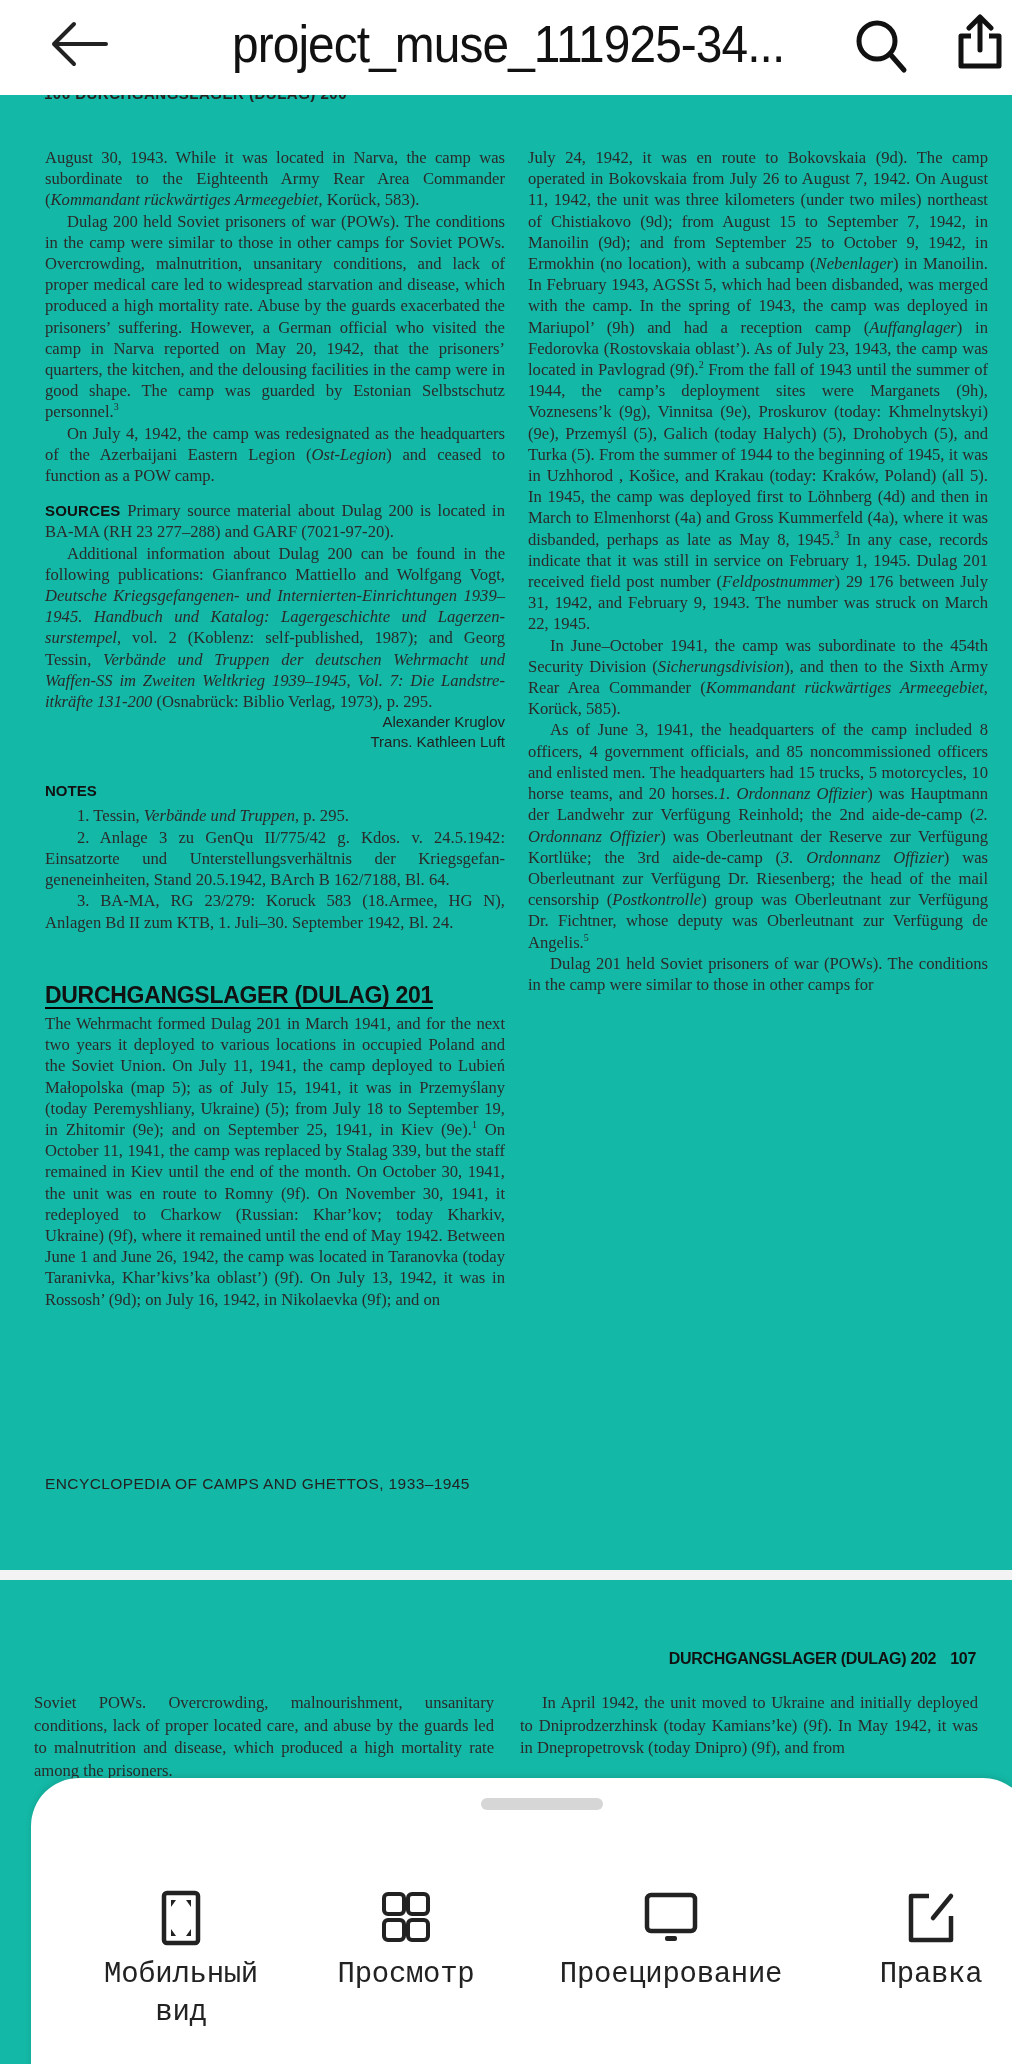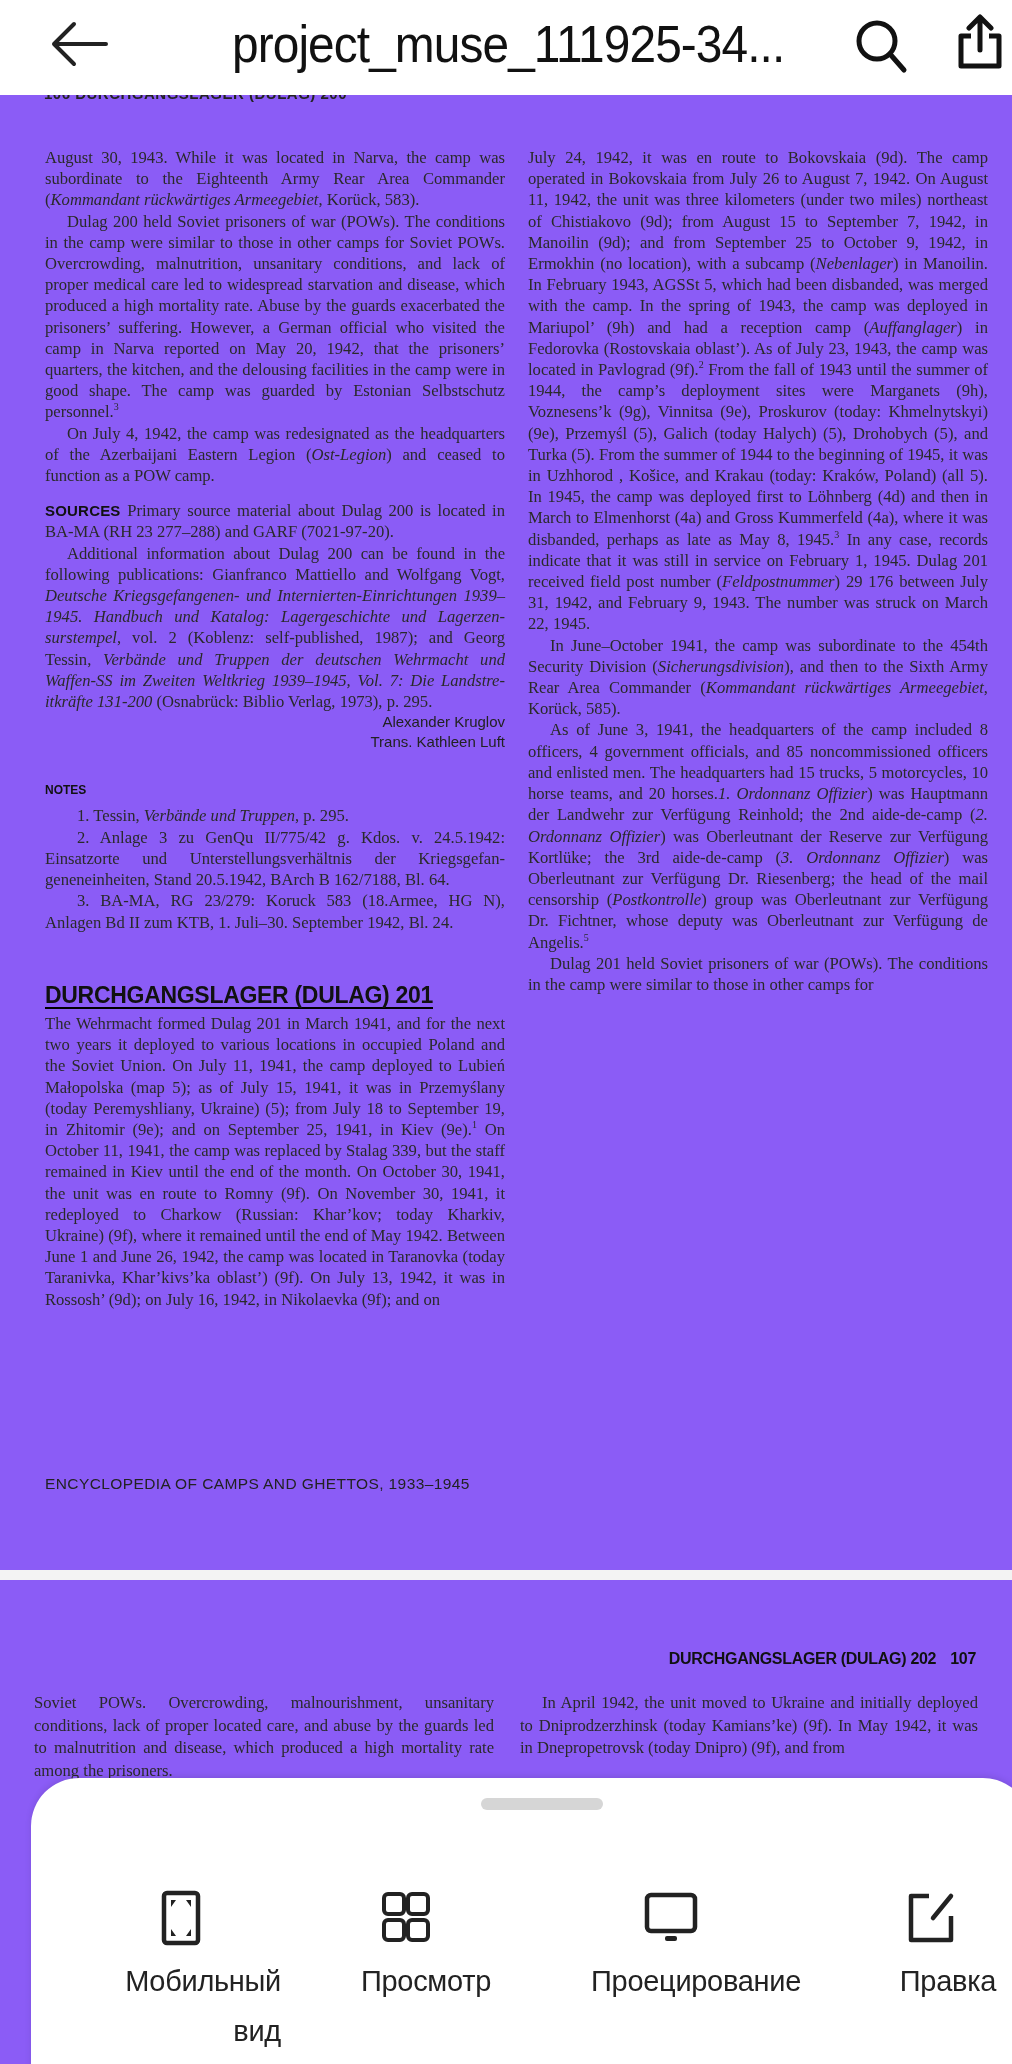"August 30, 1943. While it" .page { background: #8b5cf6 -> #14b8a6 }
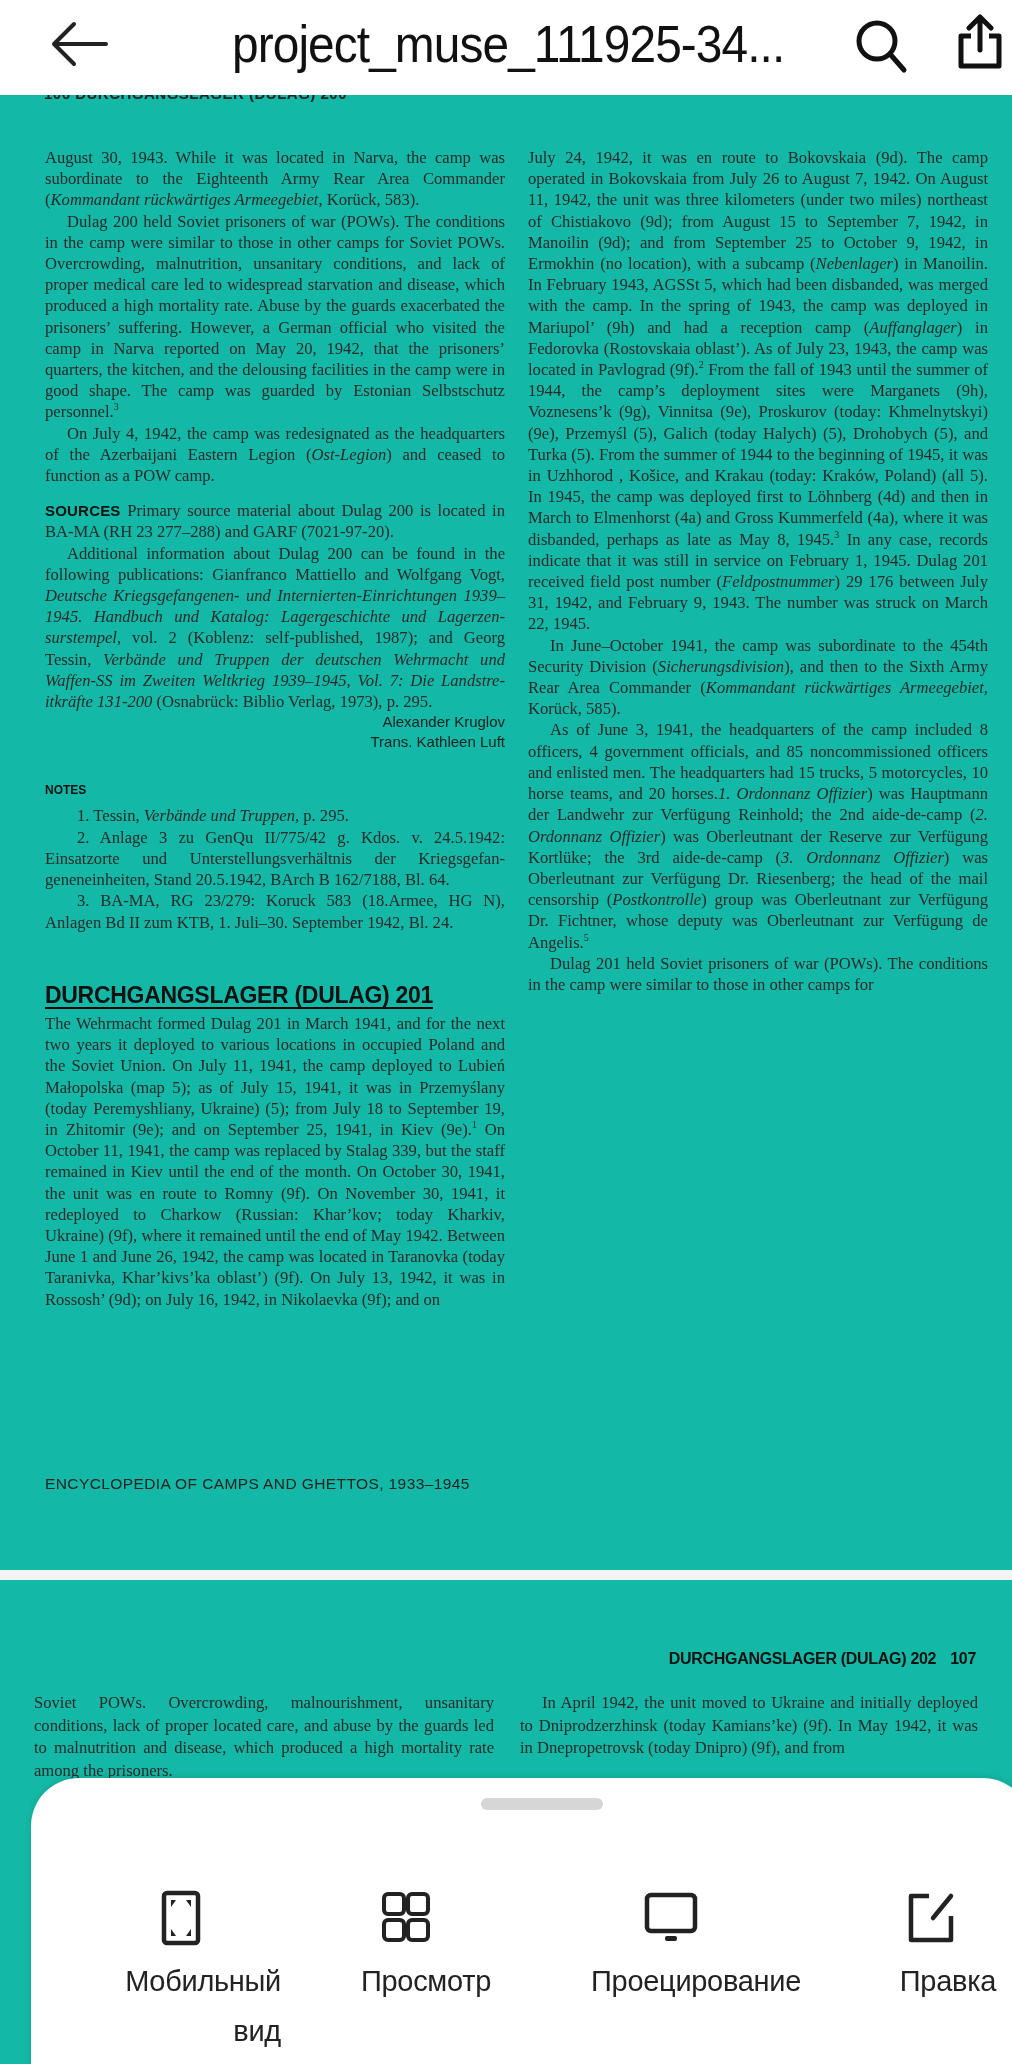"NOTES" .notes-title { font-size: 12px -> 15px }
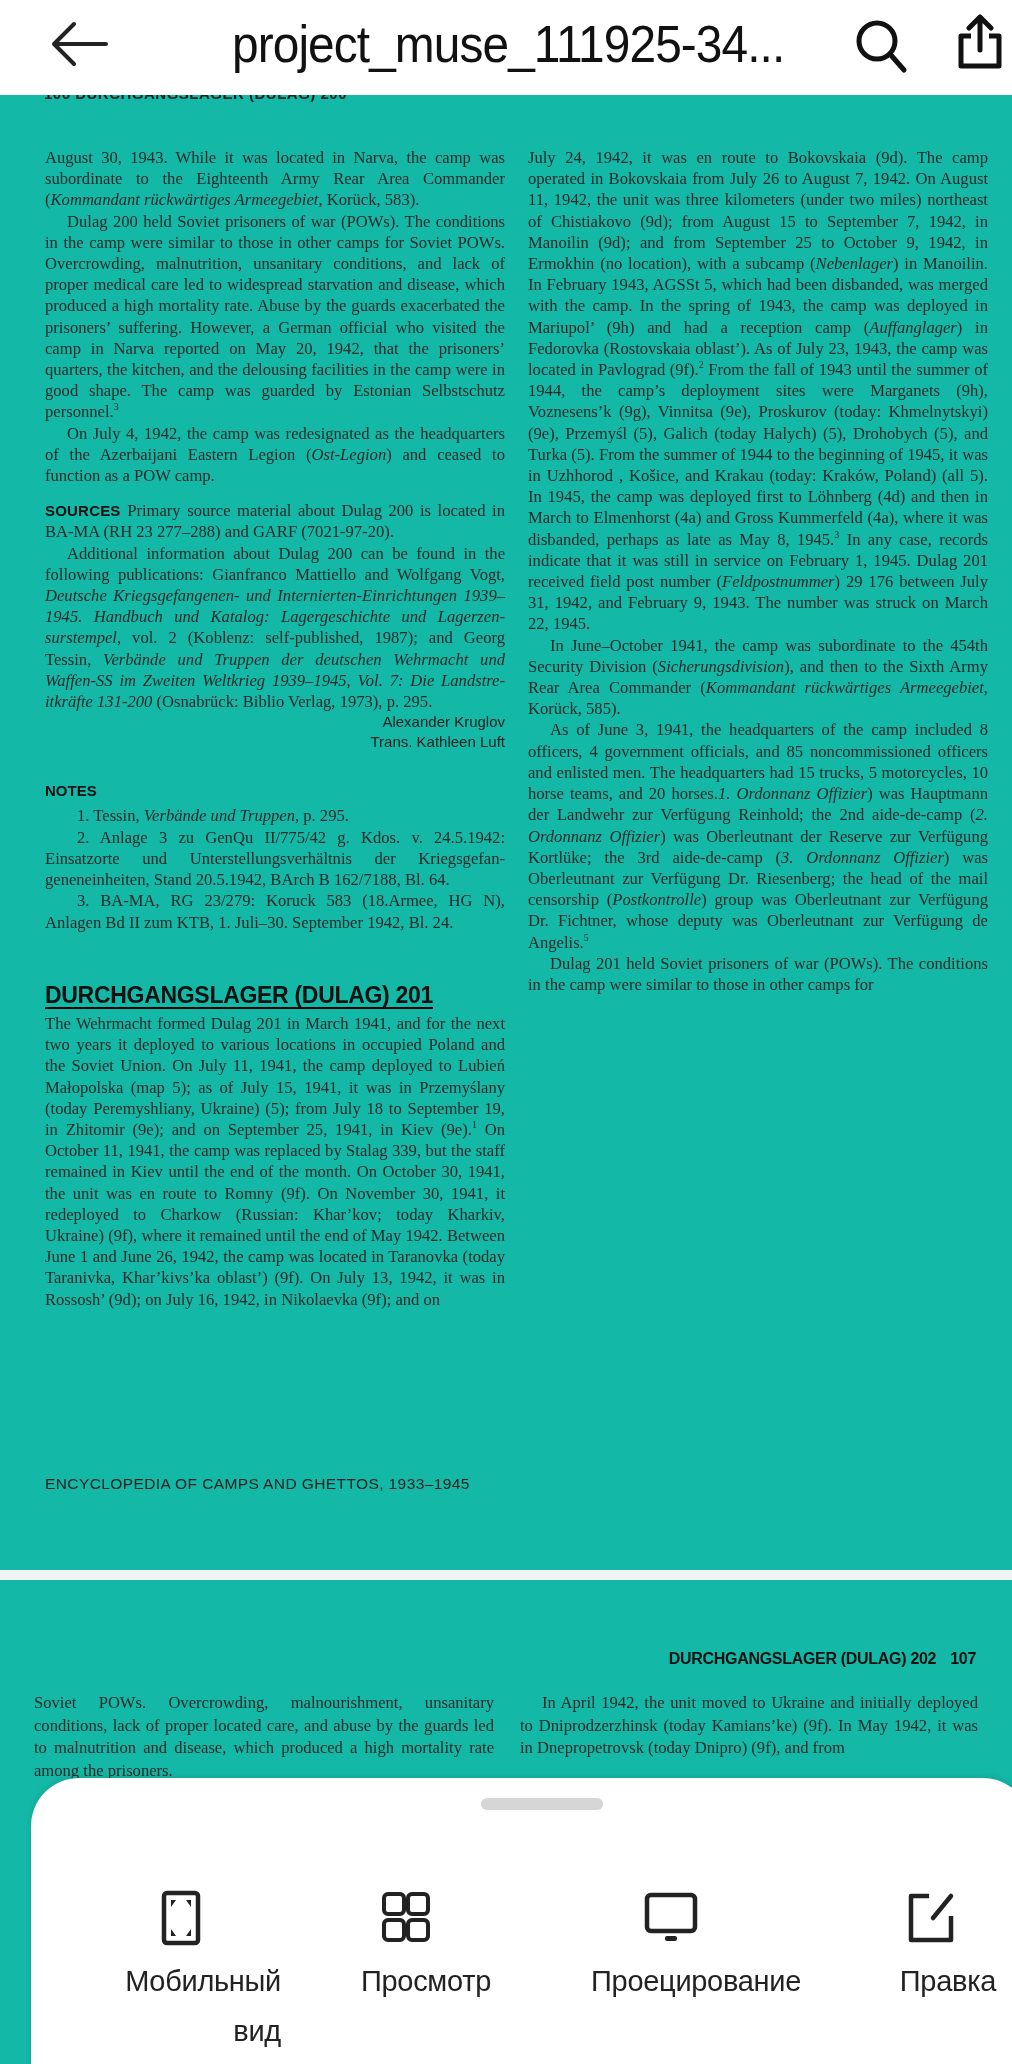"Мобильный вид" .action .label { font-family: Liberation Sans, sans-serif -> Liberation Mono, monospace; line-height: 50px -> 38px; text-align: right -> none }
